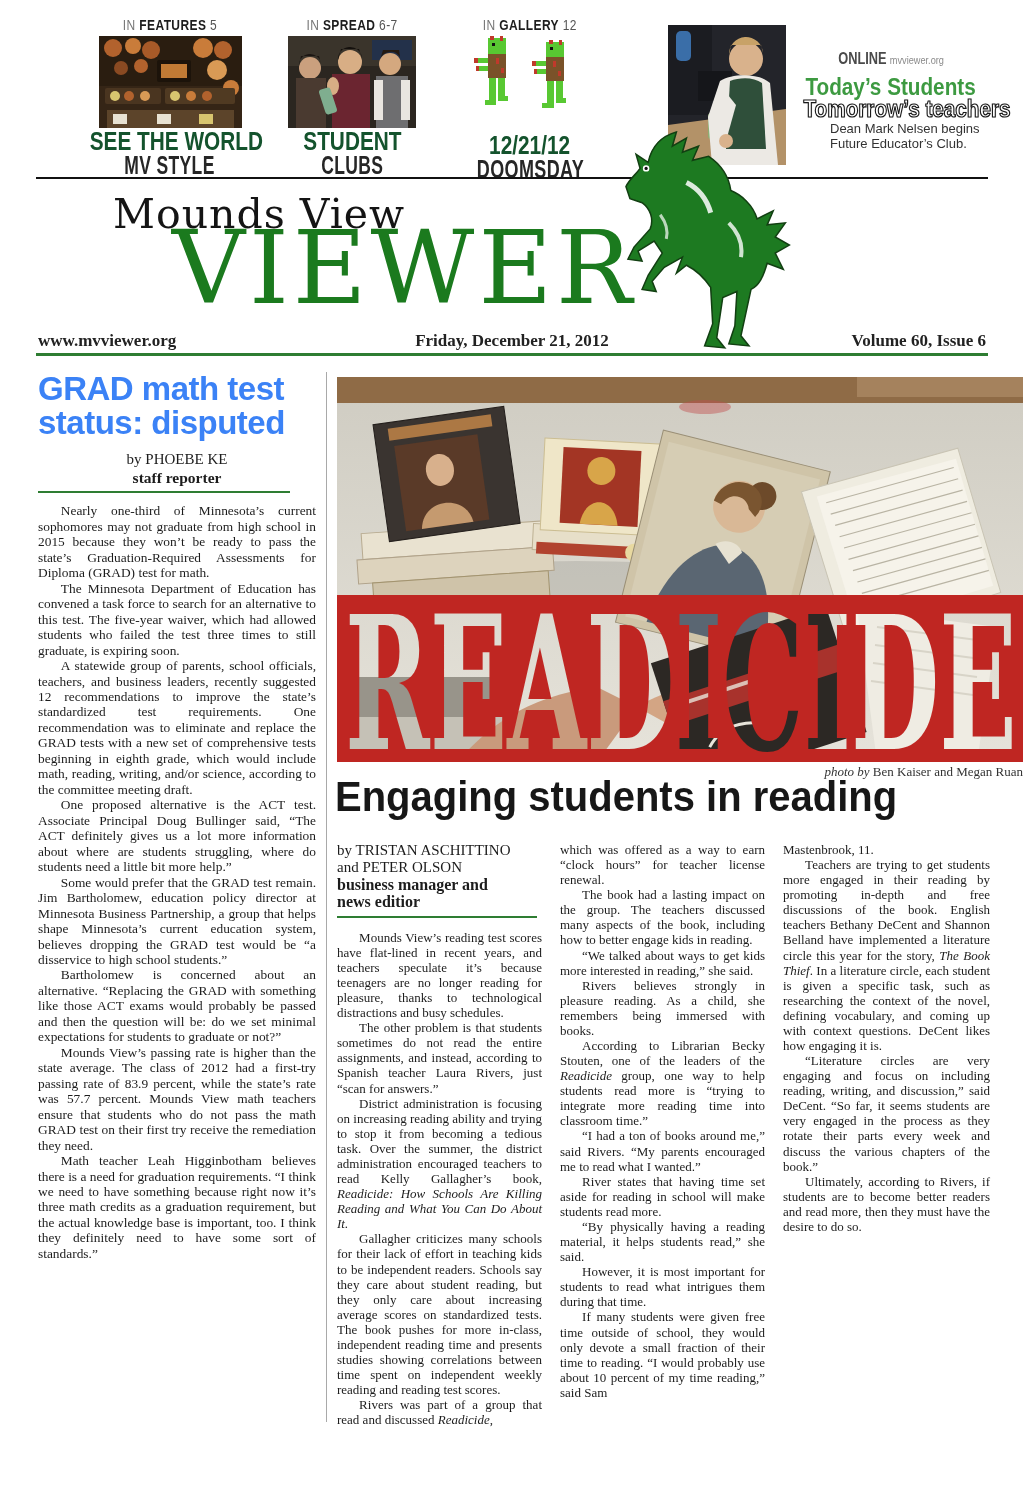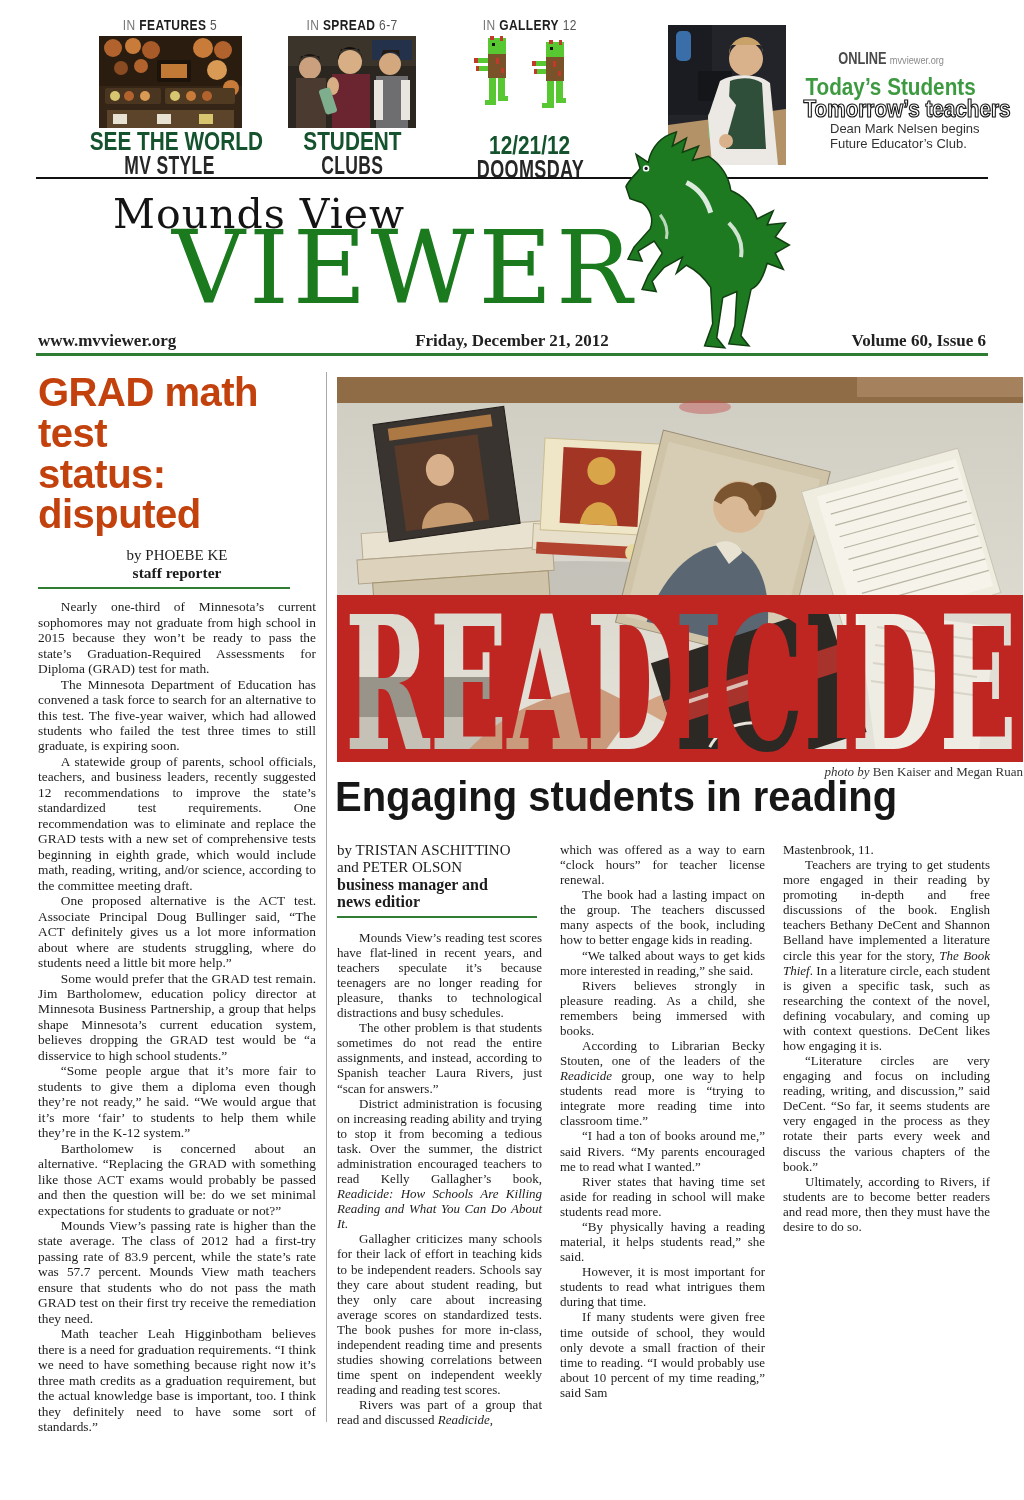"GRAD math test" .grad h2 { color: #c2410c -> #3b82f6; font-size: 40px -> 33px }
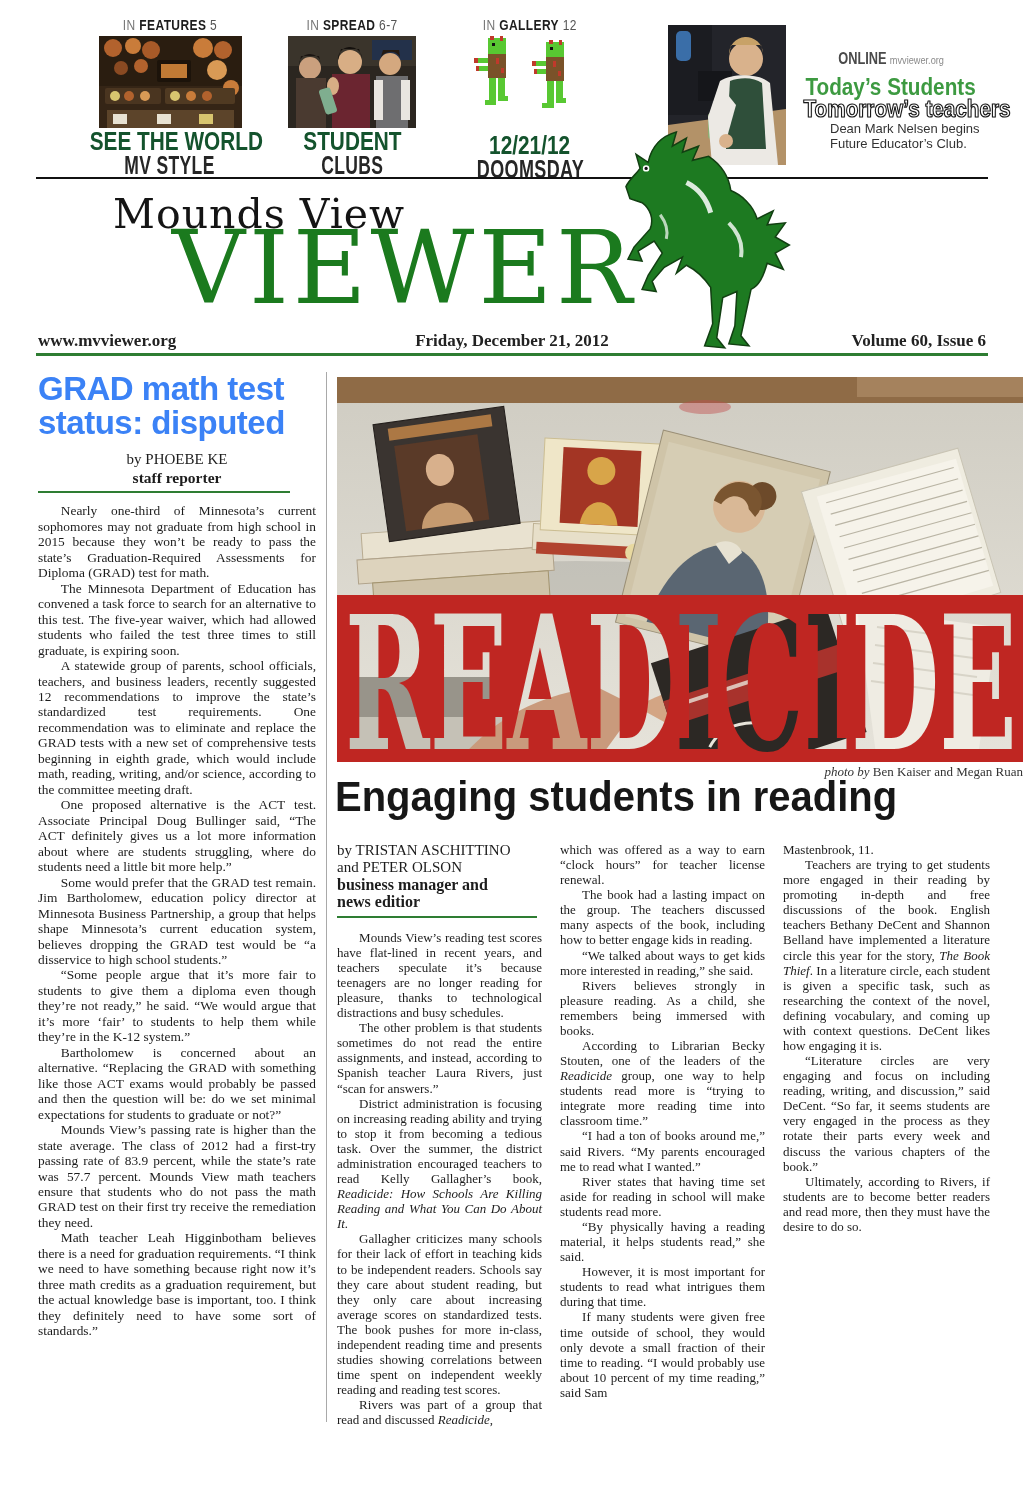"“Some people argue that it’s" p { html: <p>“Some people argue that it’s more fair to students to give them a diploma even though they’re not ready,” he said. “We would argue that it’s more ‘fair’ to students to help them while they’re in the K-12 system.”</p> -> none }
